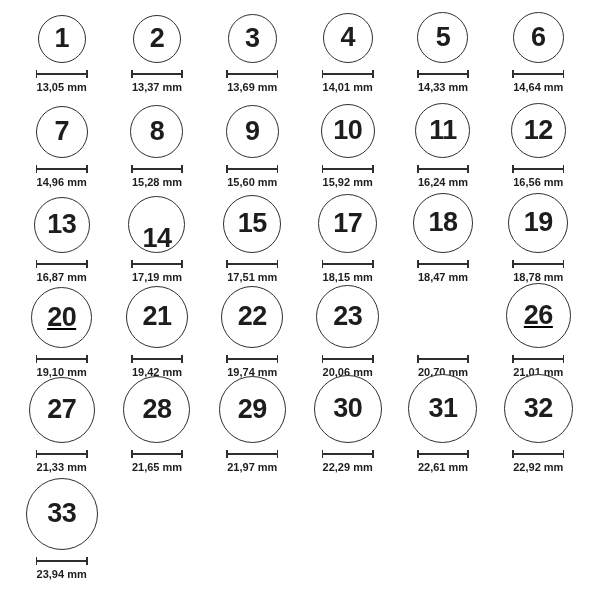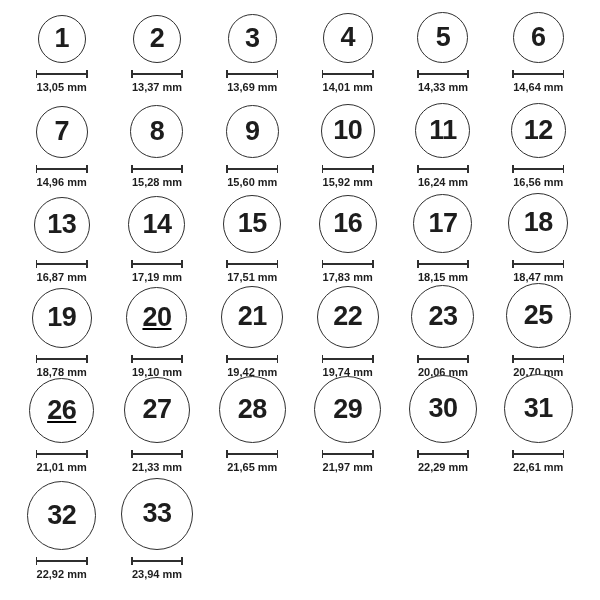"14" div.circle { align-items: none -> flex-end }
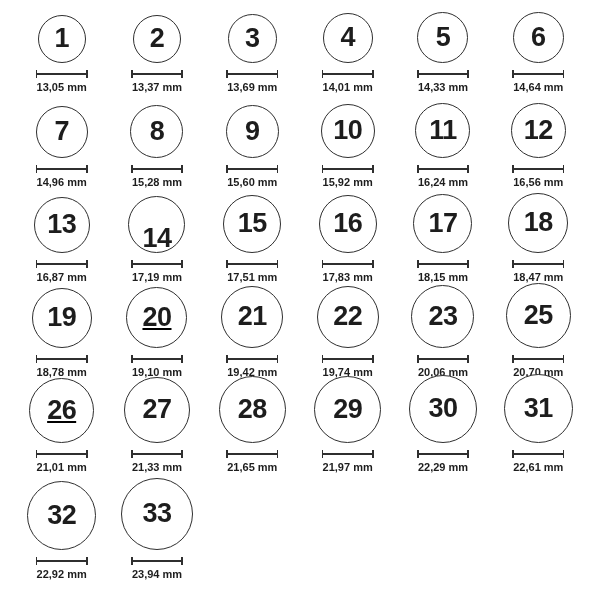"16" div.cell { html: <div> <div> <span>16</span> </div> <div> <span></span> <span></span> <span></span> </div> <div>17,83 mm</div> </div> -> none }
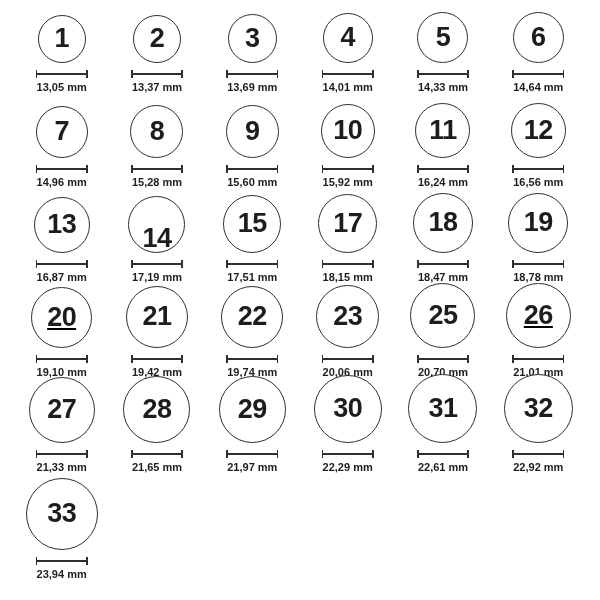"25" div.circle { html: <div> <span>25</span> </div> -> none }
